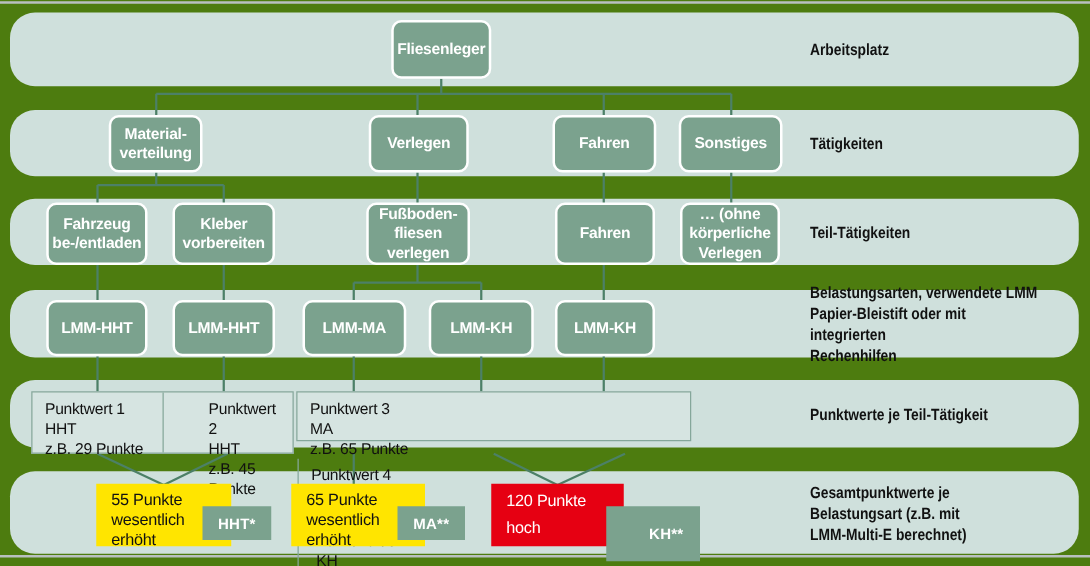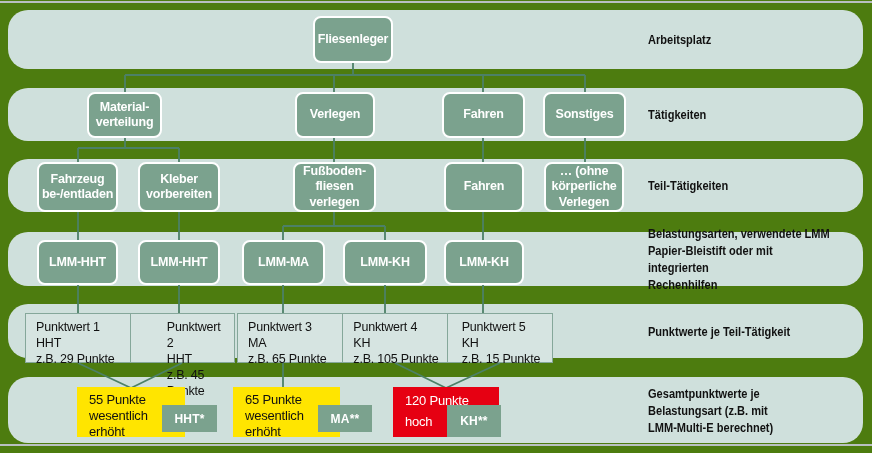"Punktwert 3" div.cellgroup { flex-direction: none -> column; height: 50px -> 40px }
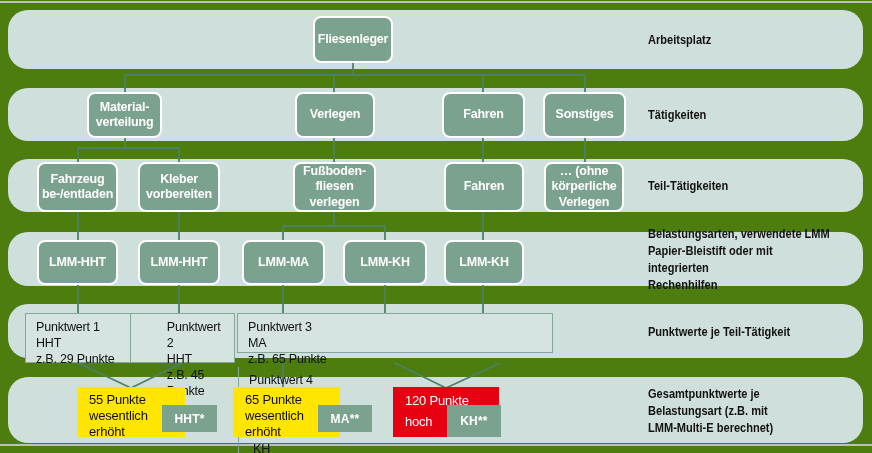"KH**" div.tag { height: 32px -> 44px; left: 447px -> 485px; padding-left: none -> 21px }
